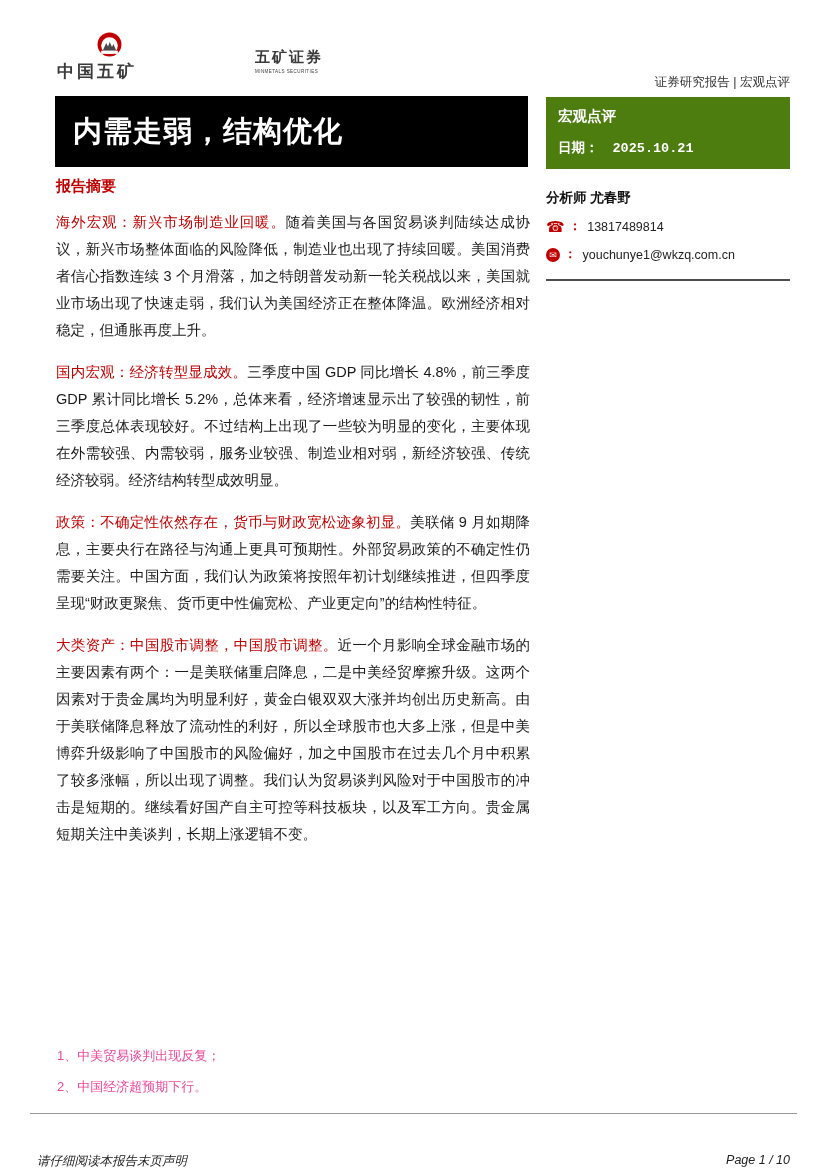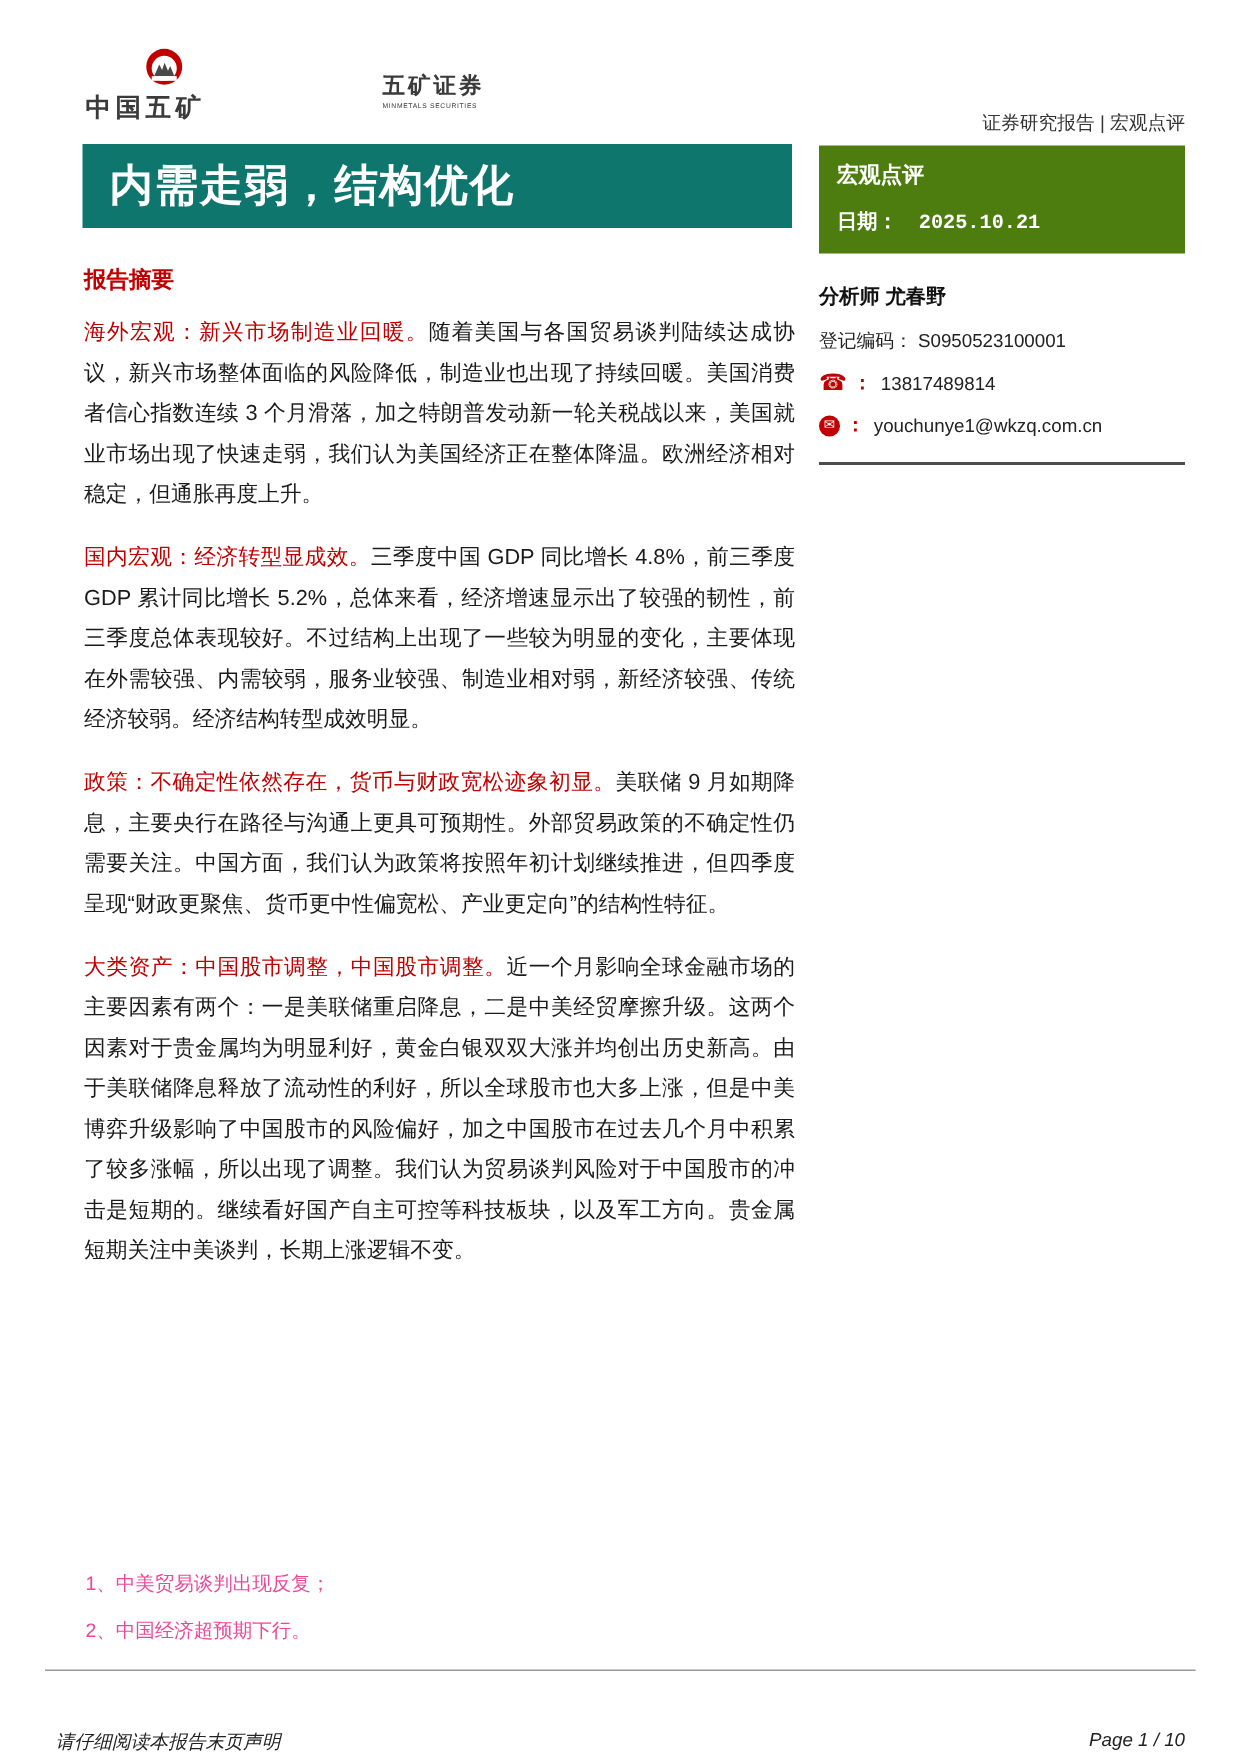"内需走弱，结构优化" .banner { background: #0f766e -> #000000; height: 56px -> 71px }
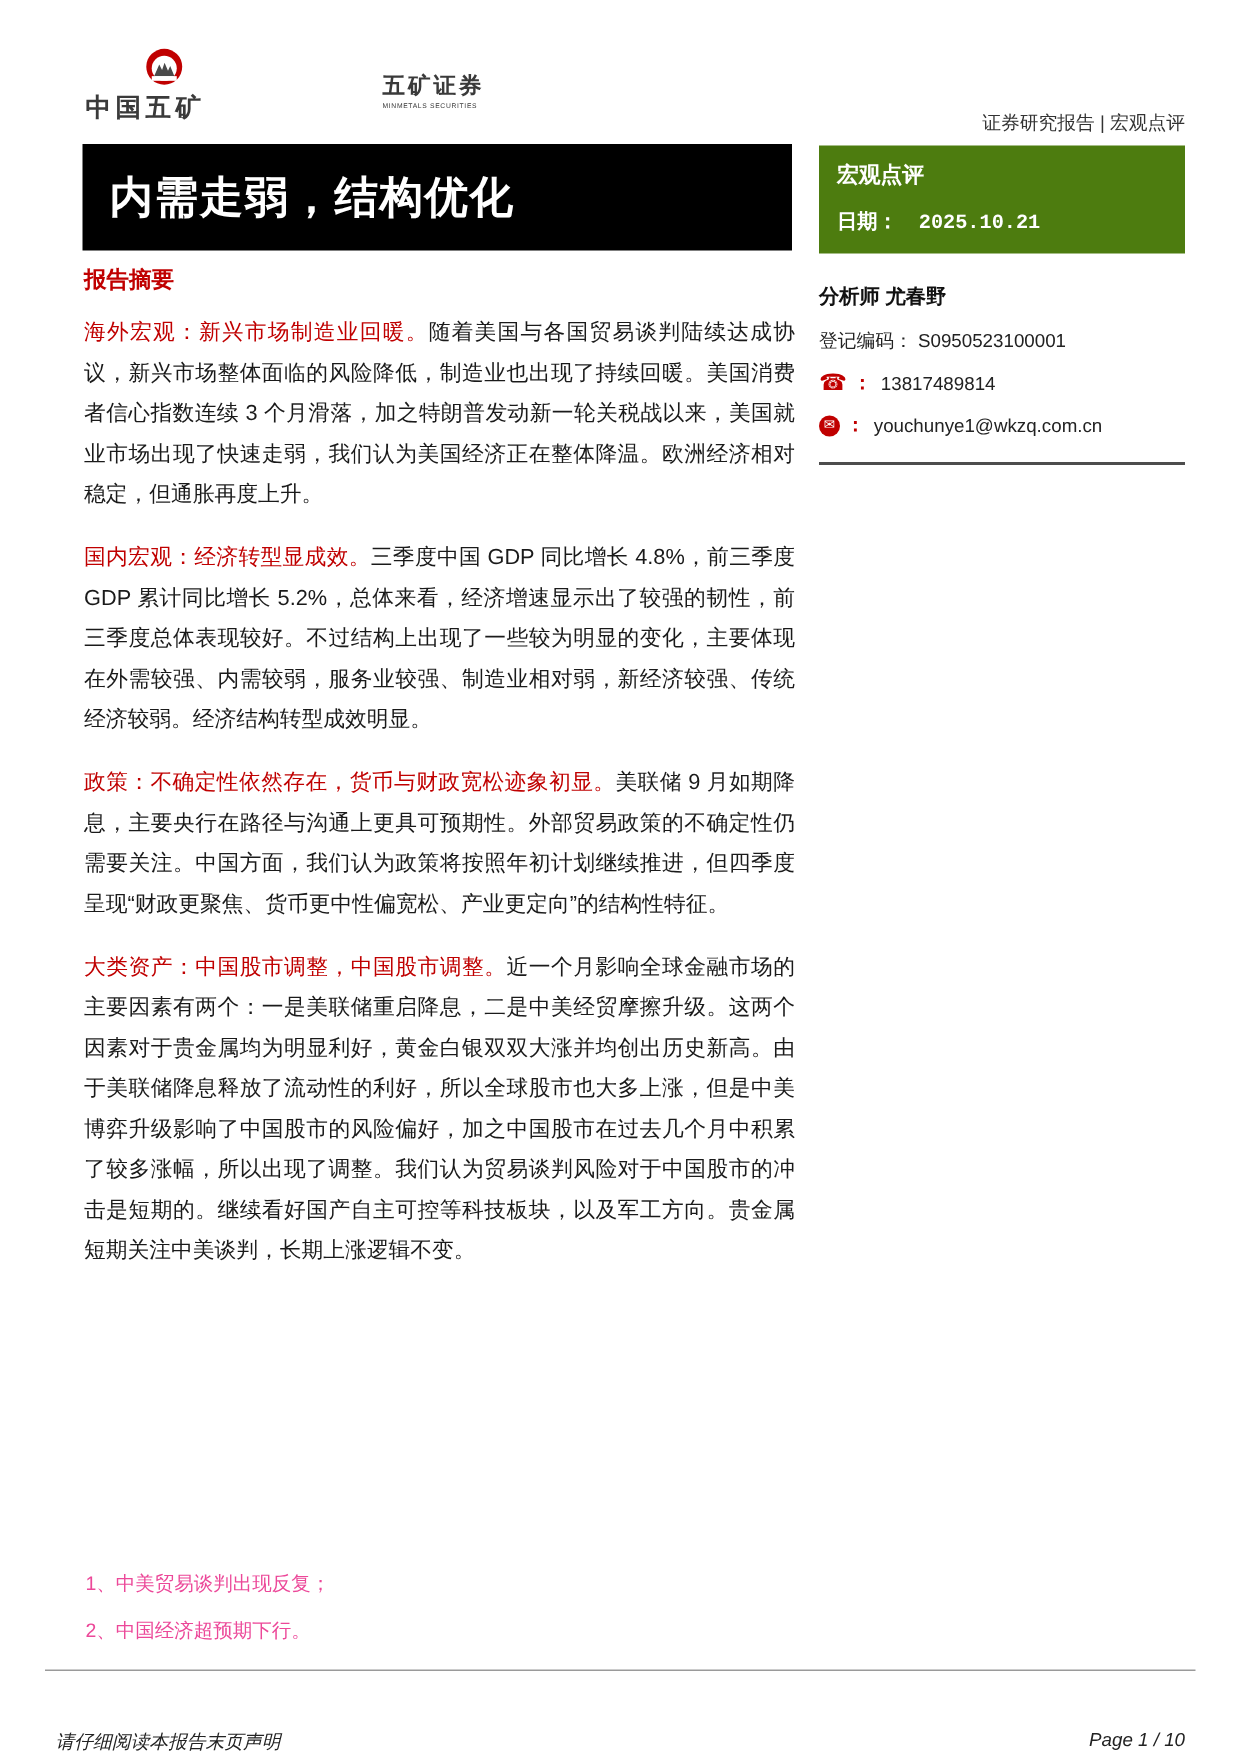"登记编码： S0950523100001" div.reg { html: <div>登记编码： S0950523100001</div> -> none }
